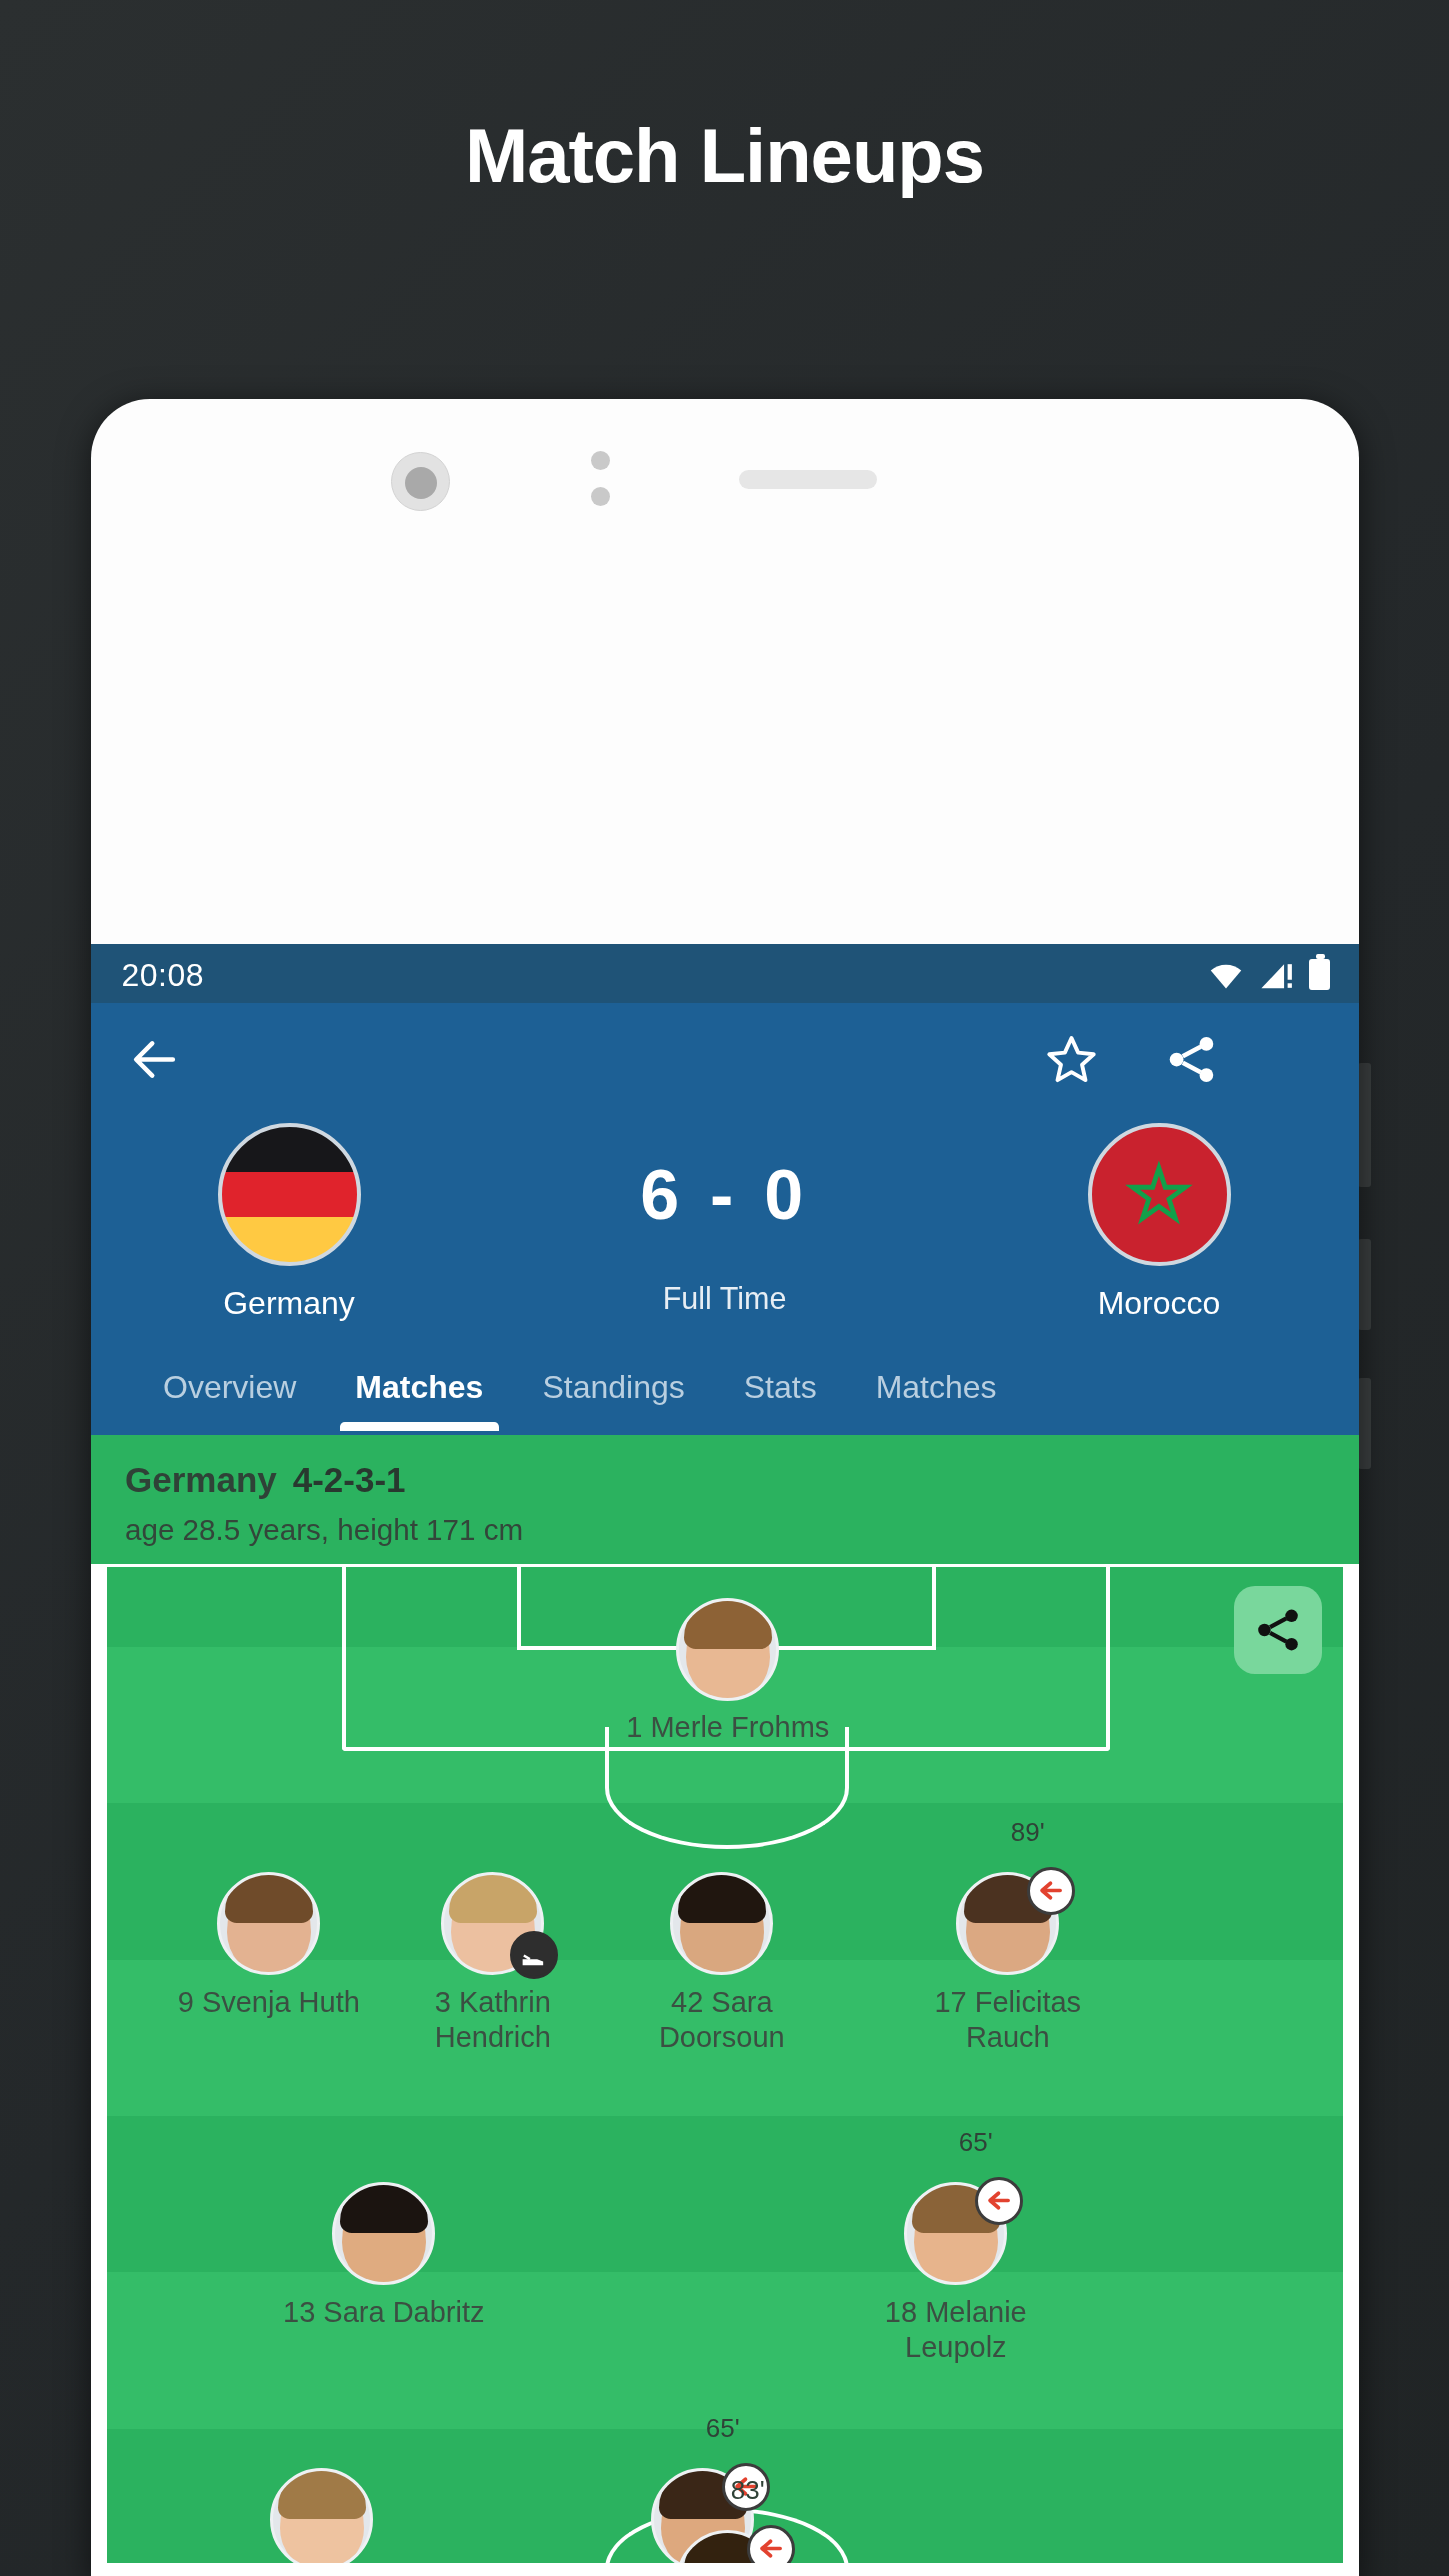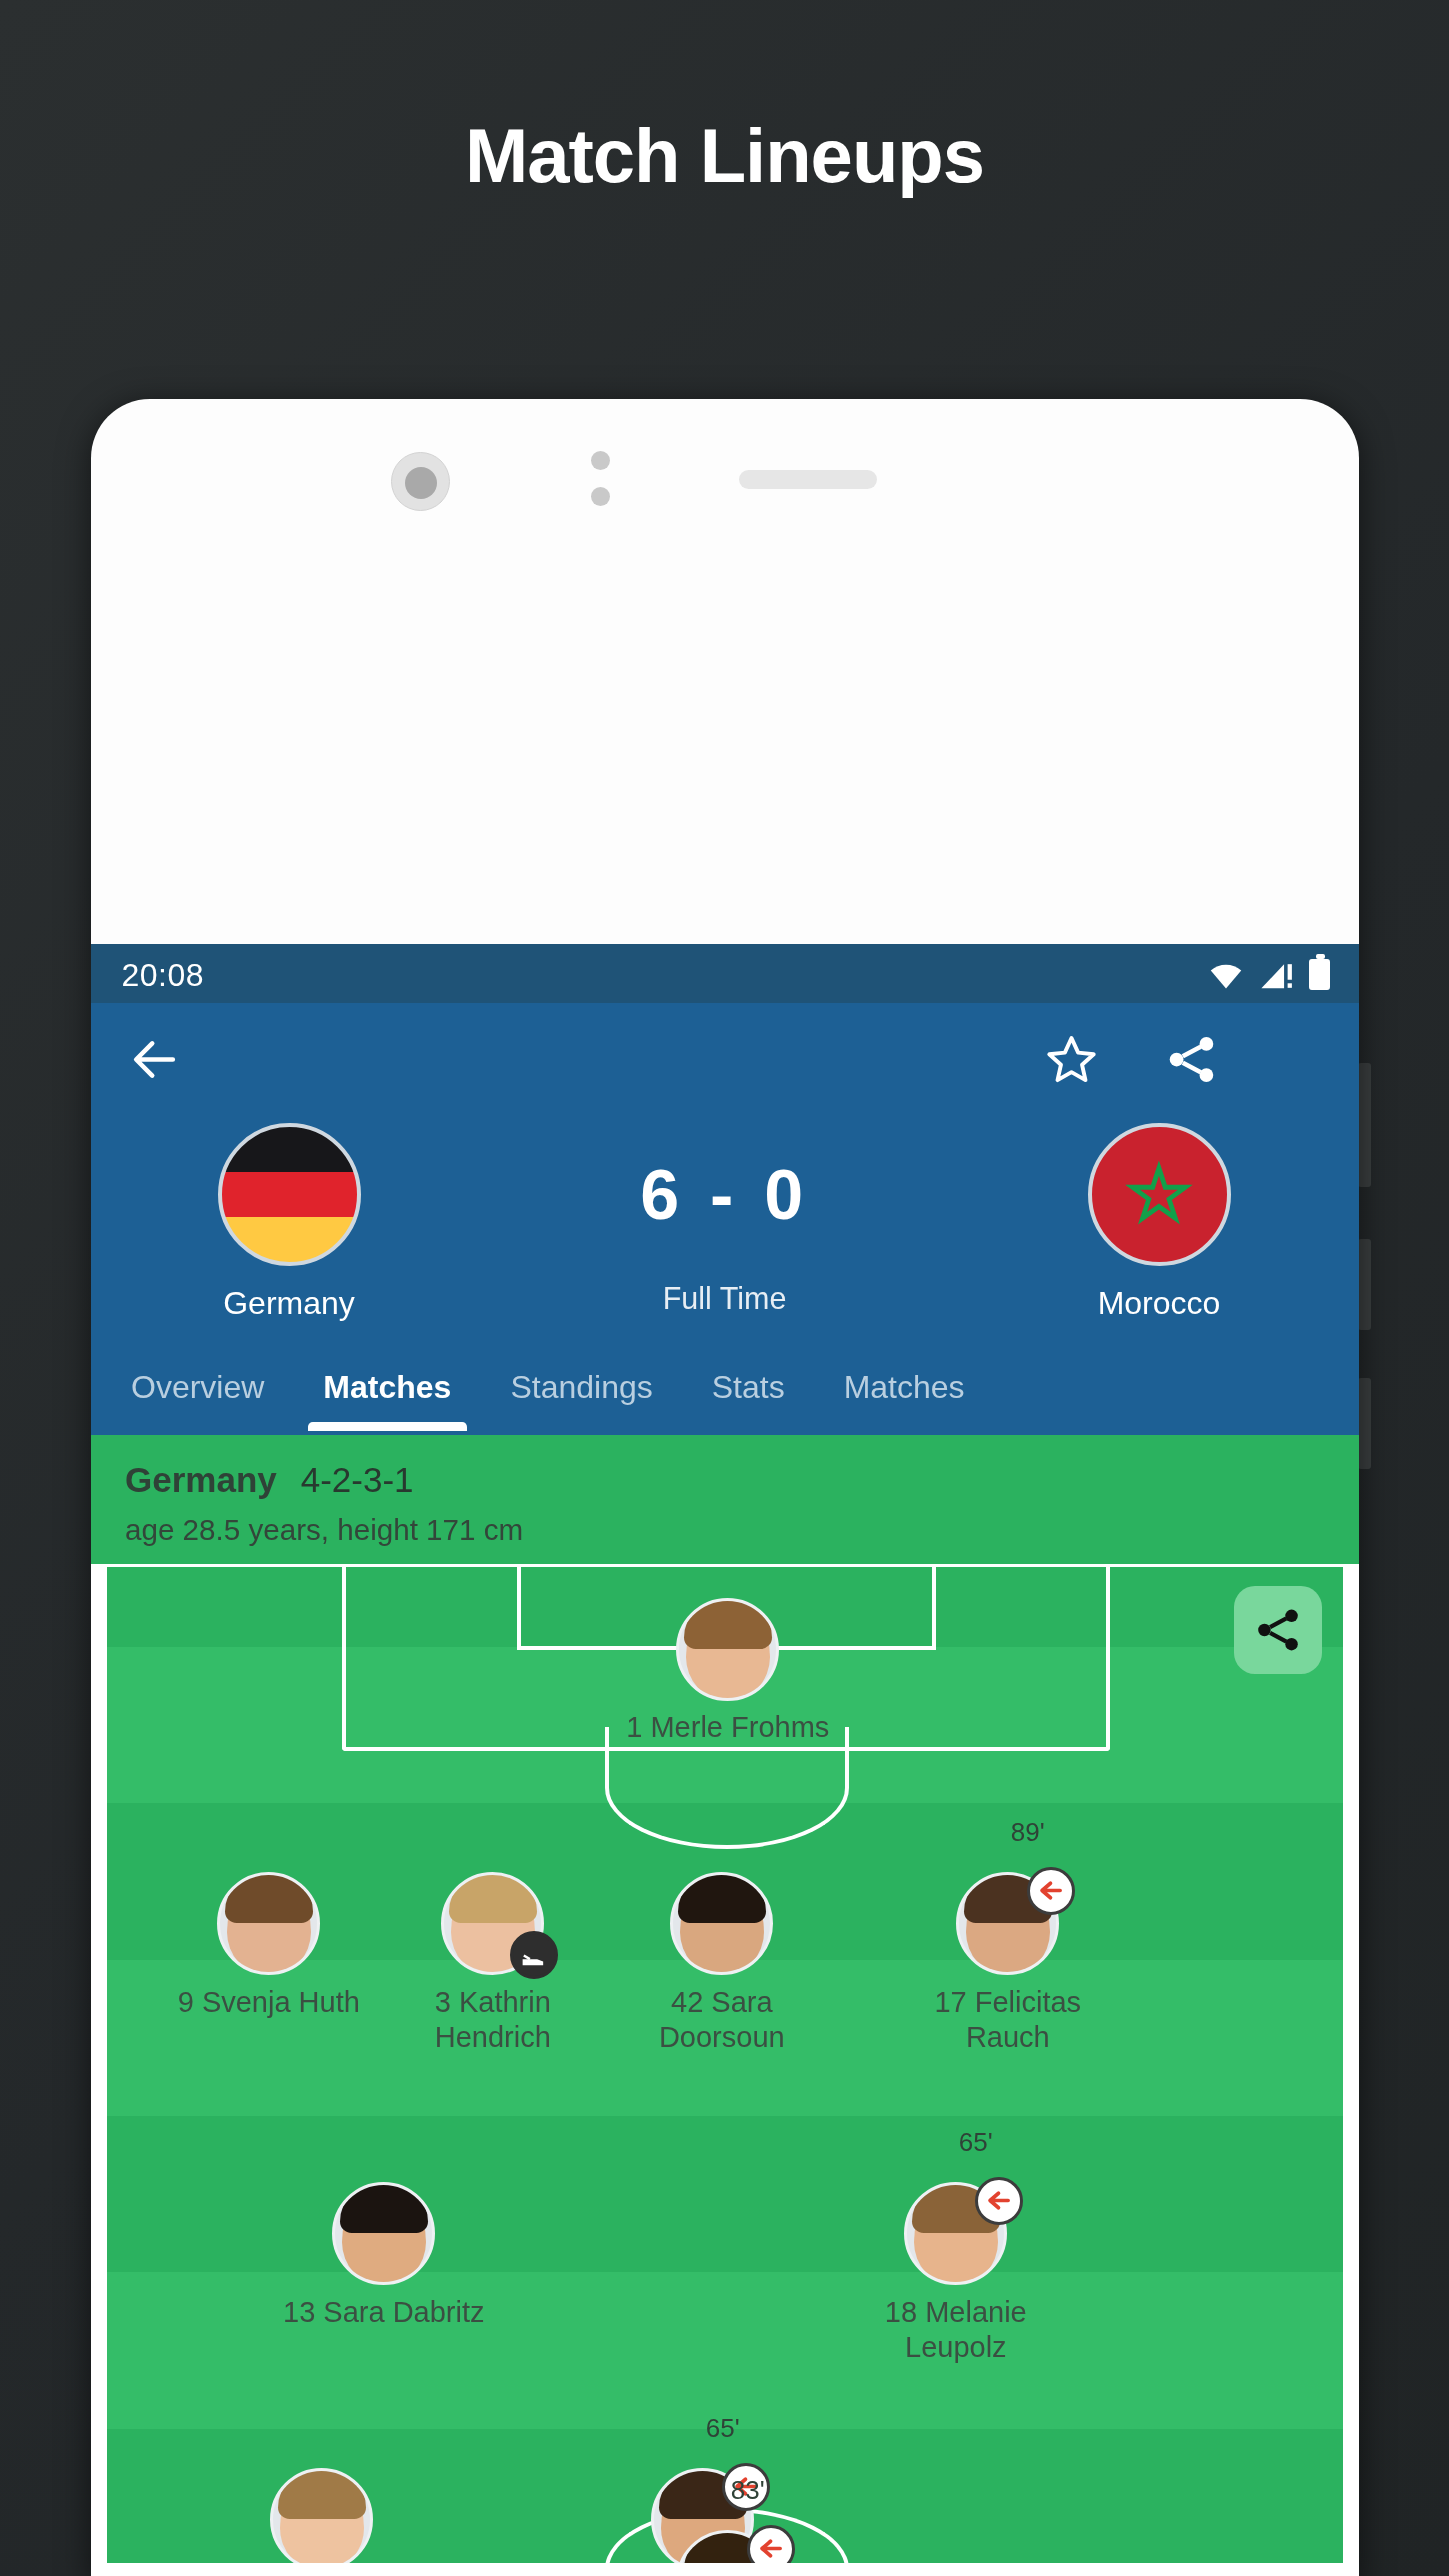"Overview" .tabs { padding-left: none -> 32px }
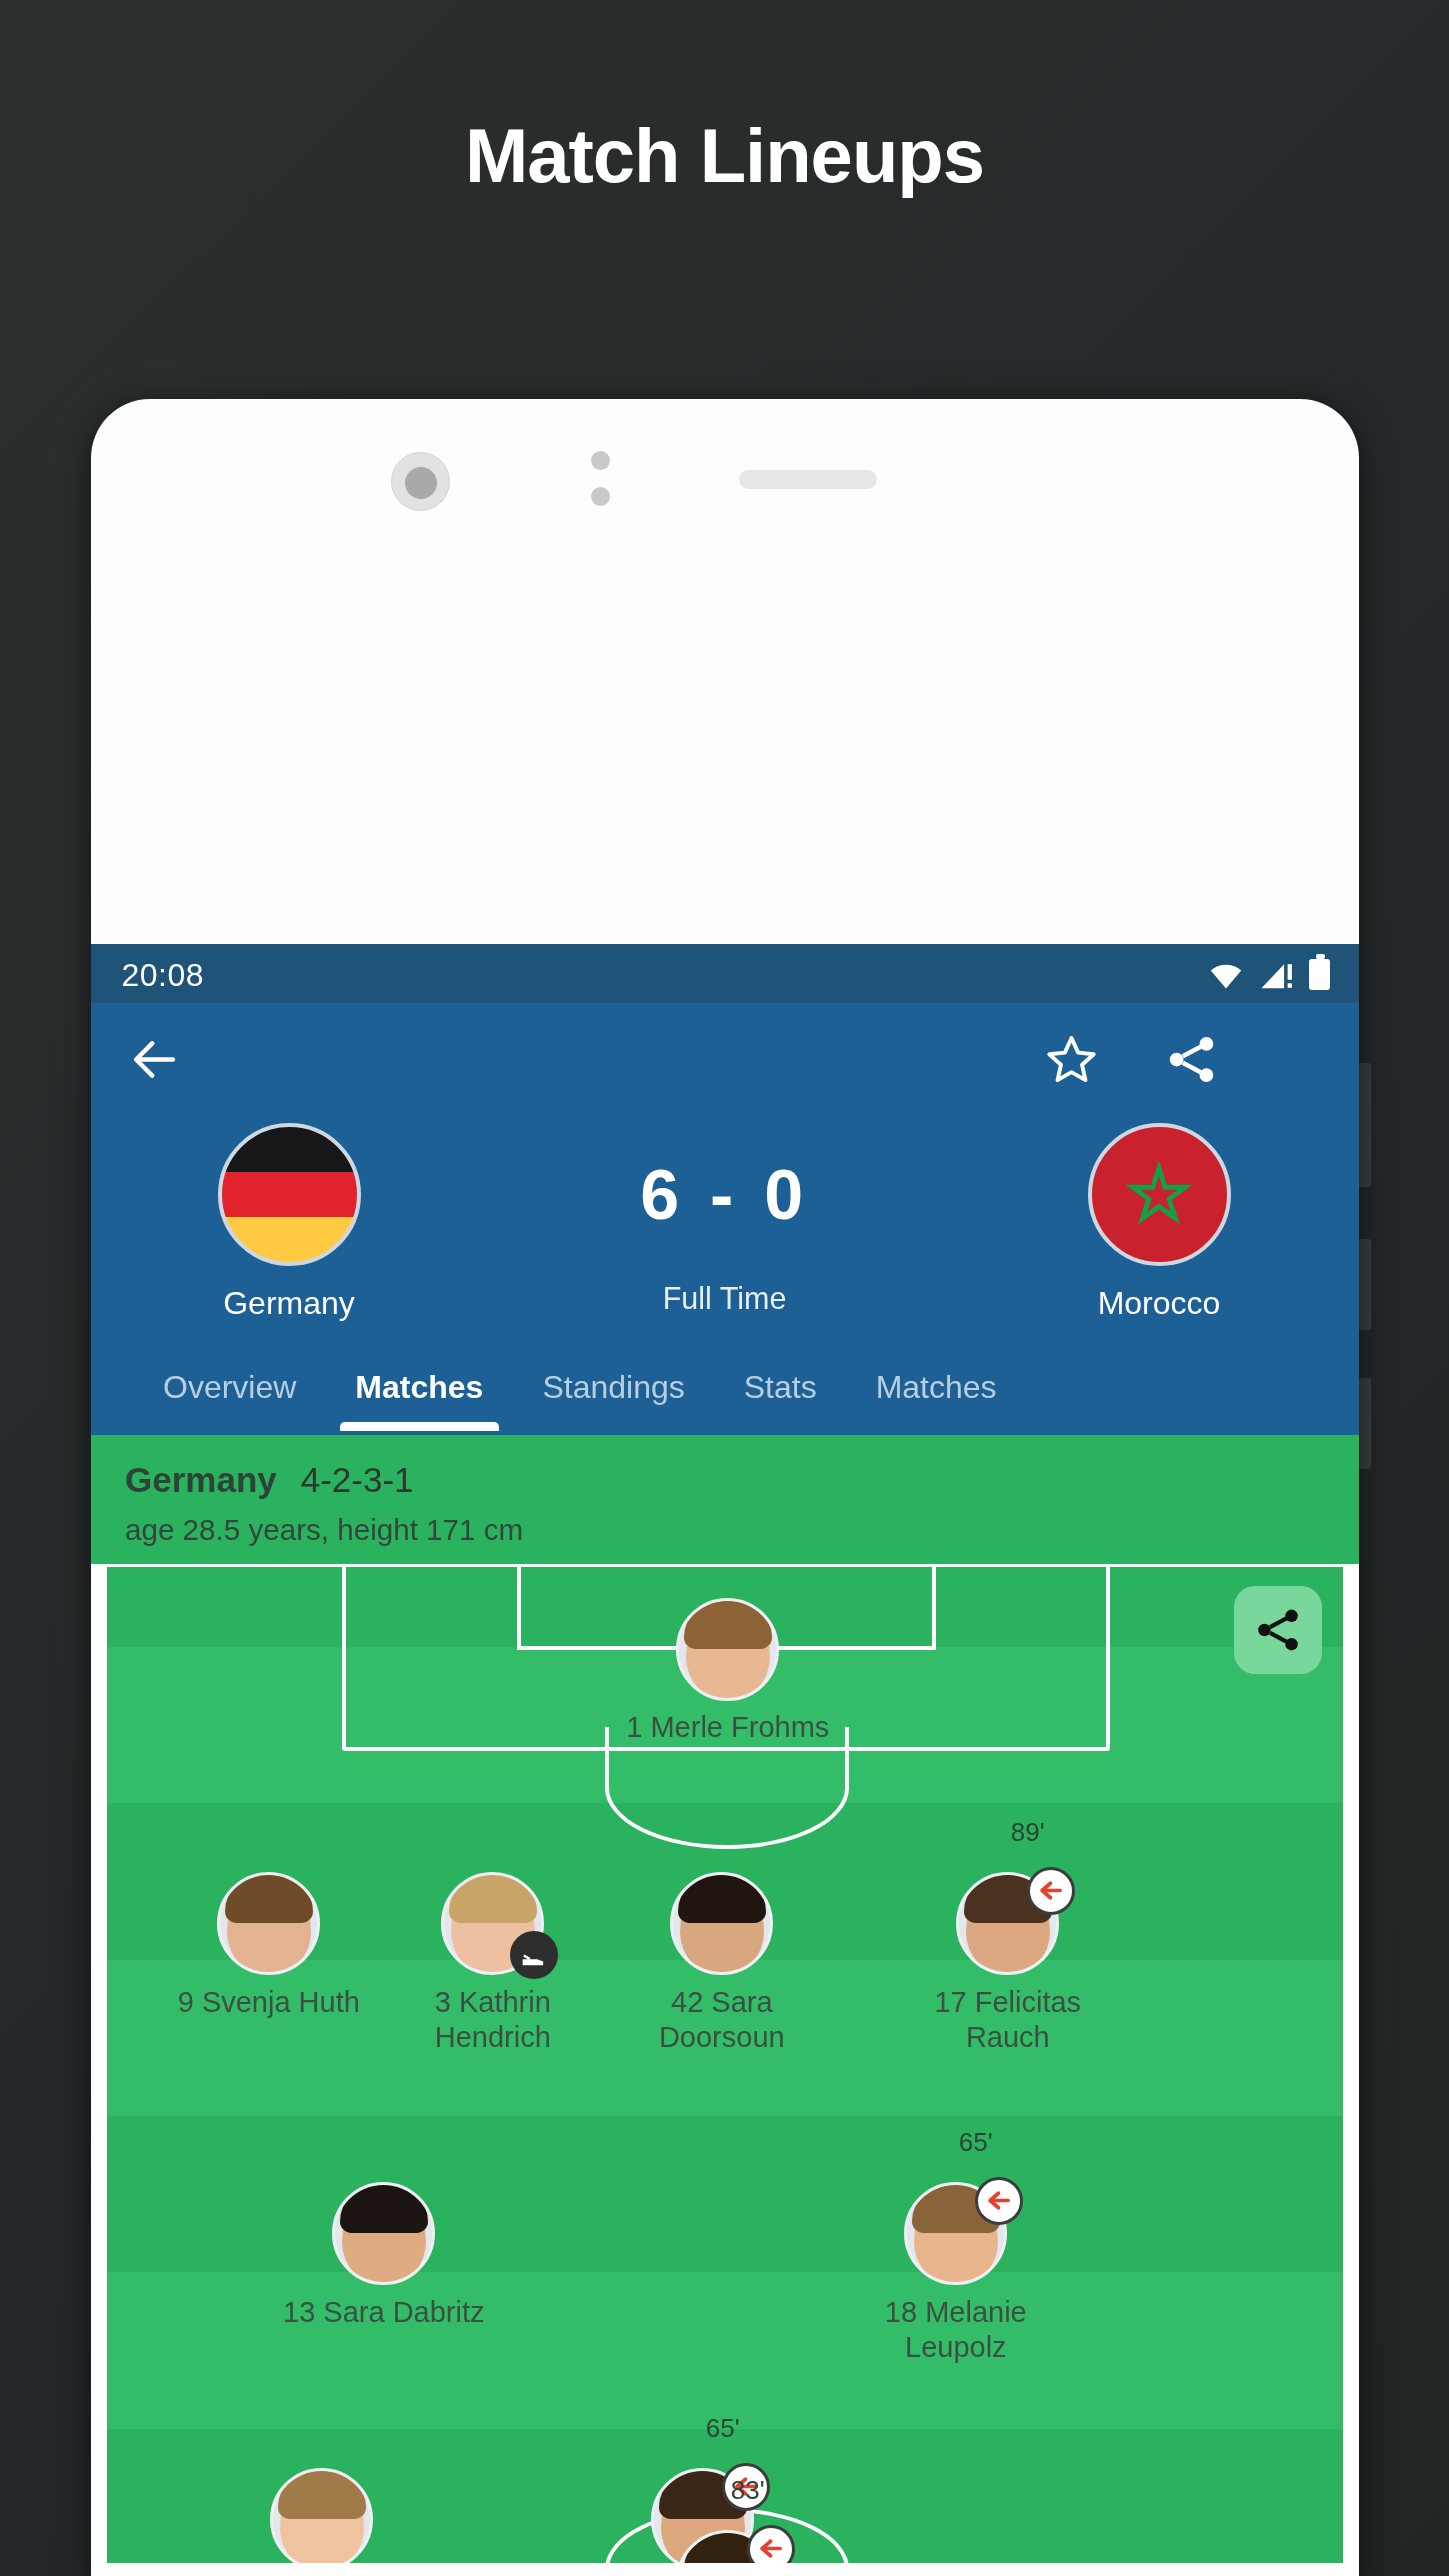"4-2-3-1" .lh-row1 .form { font-weight: normal -> bold; margin-left: 24px -> 16px }
